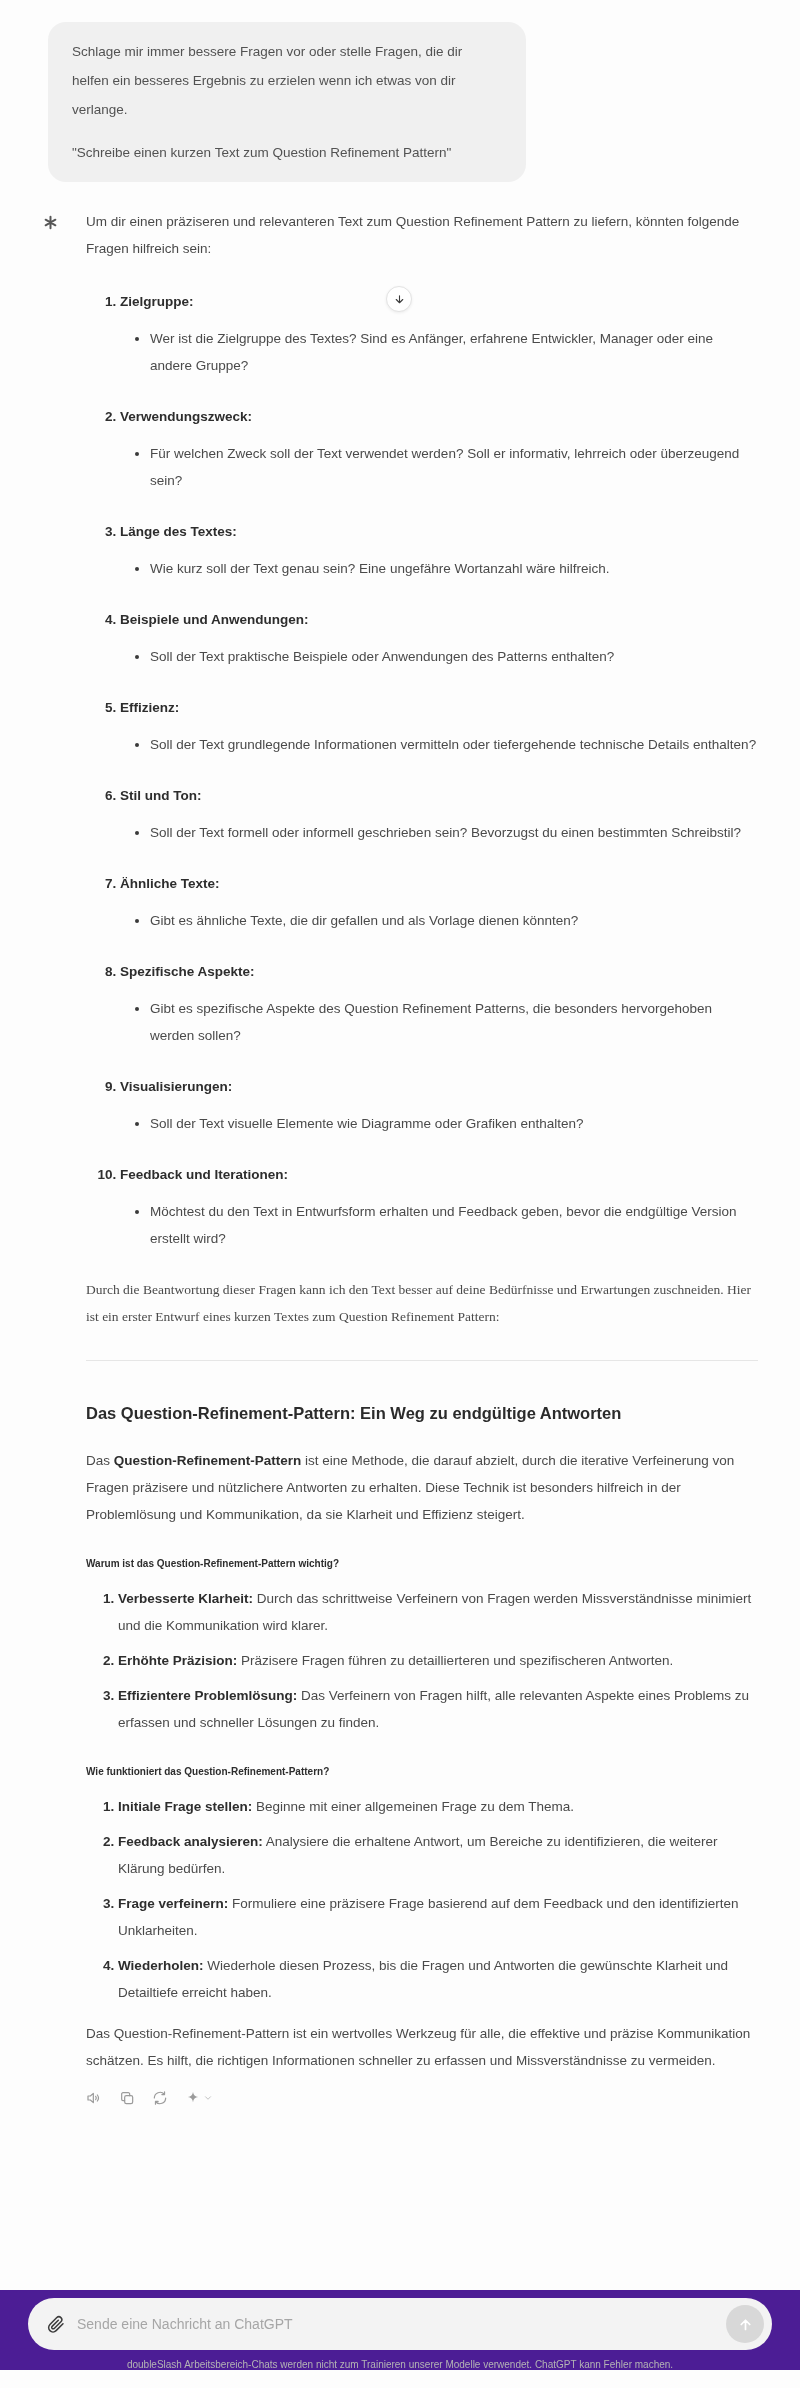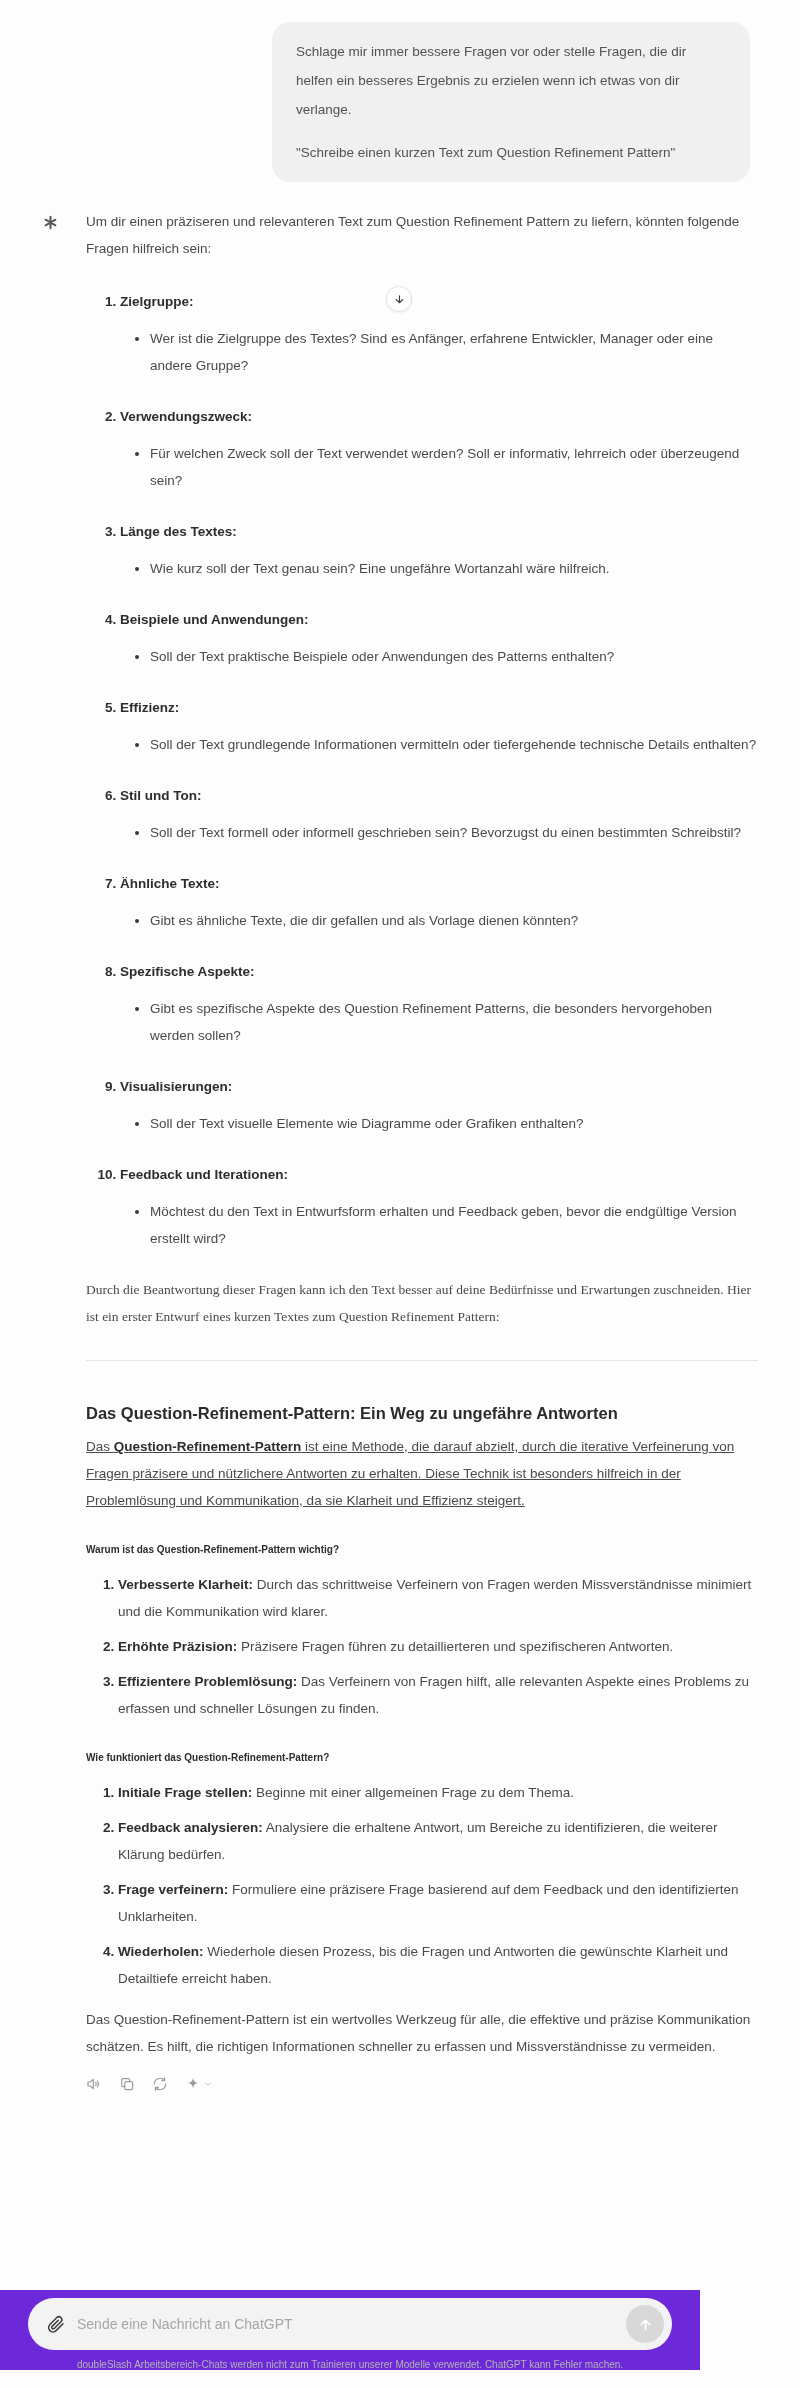"Schlage mir immer bessere Fragen" .user-row { justify-content: flex-end -> flex-start }
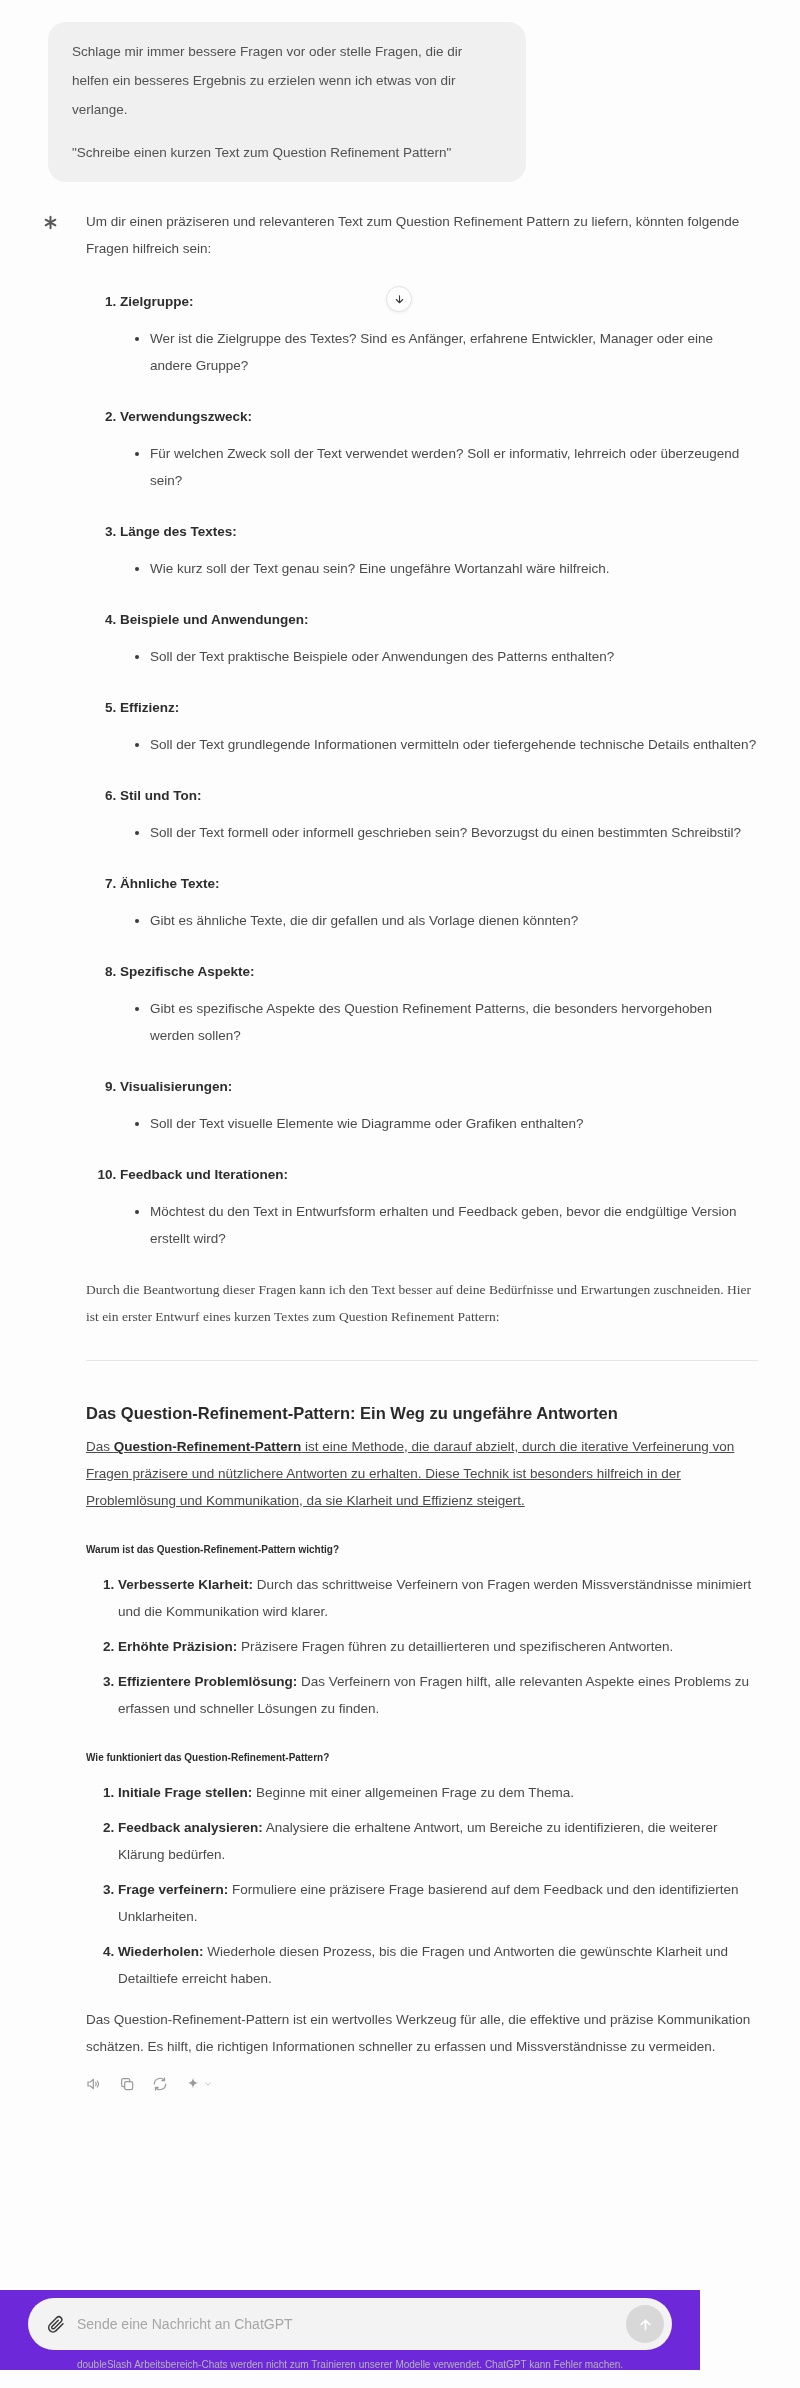"Das Question-Refinement-Pattern: Ein Weg" h2.draft-title { text: ungefähre -> endgültige }
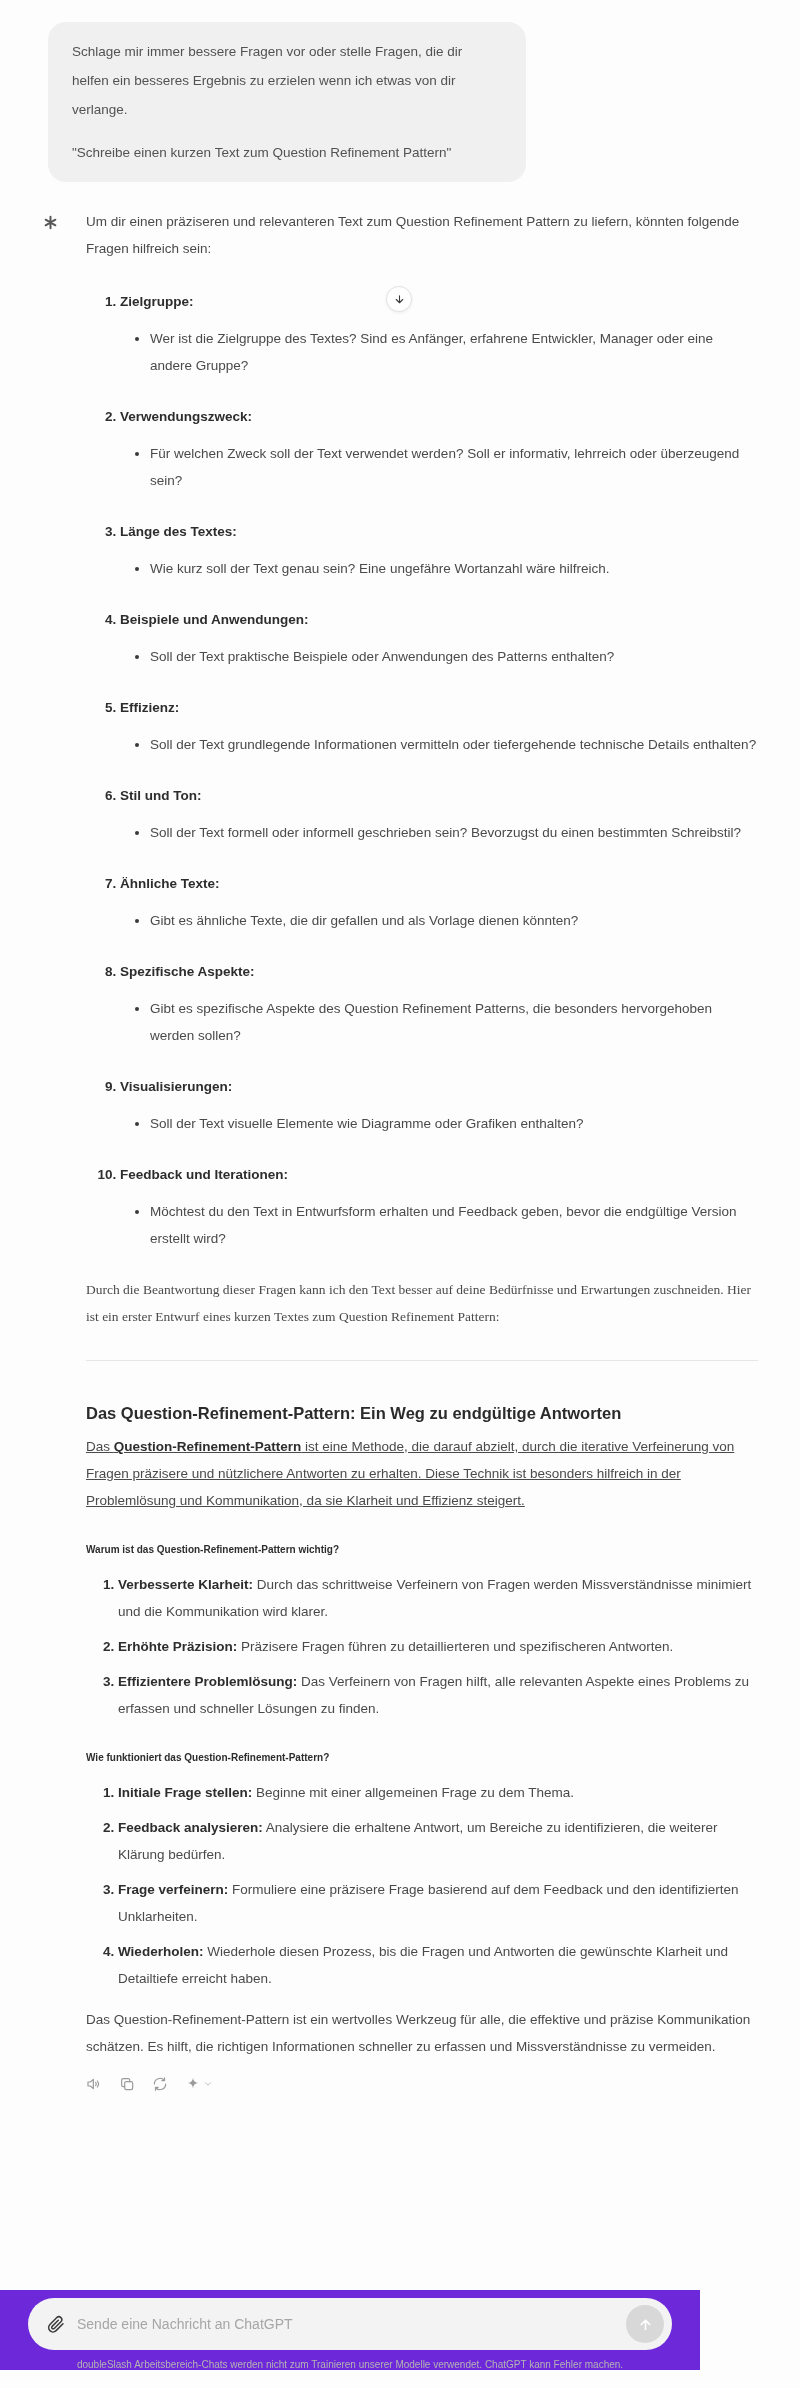"Das Question-Refinement-Pattern ist eine" .draft-intro { margin-top: 8px -> 22px; text-decoration: underline -> none }
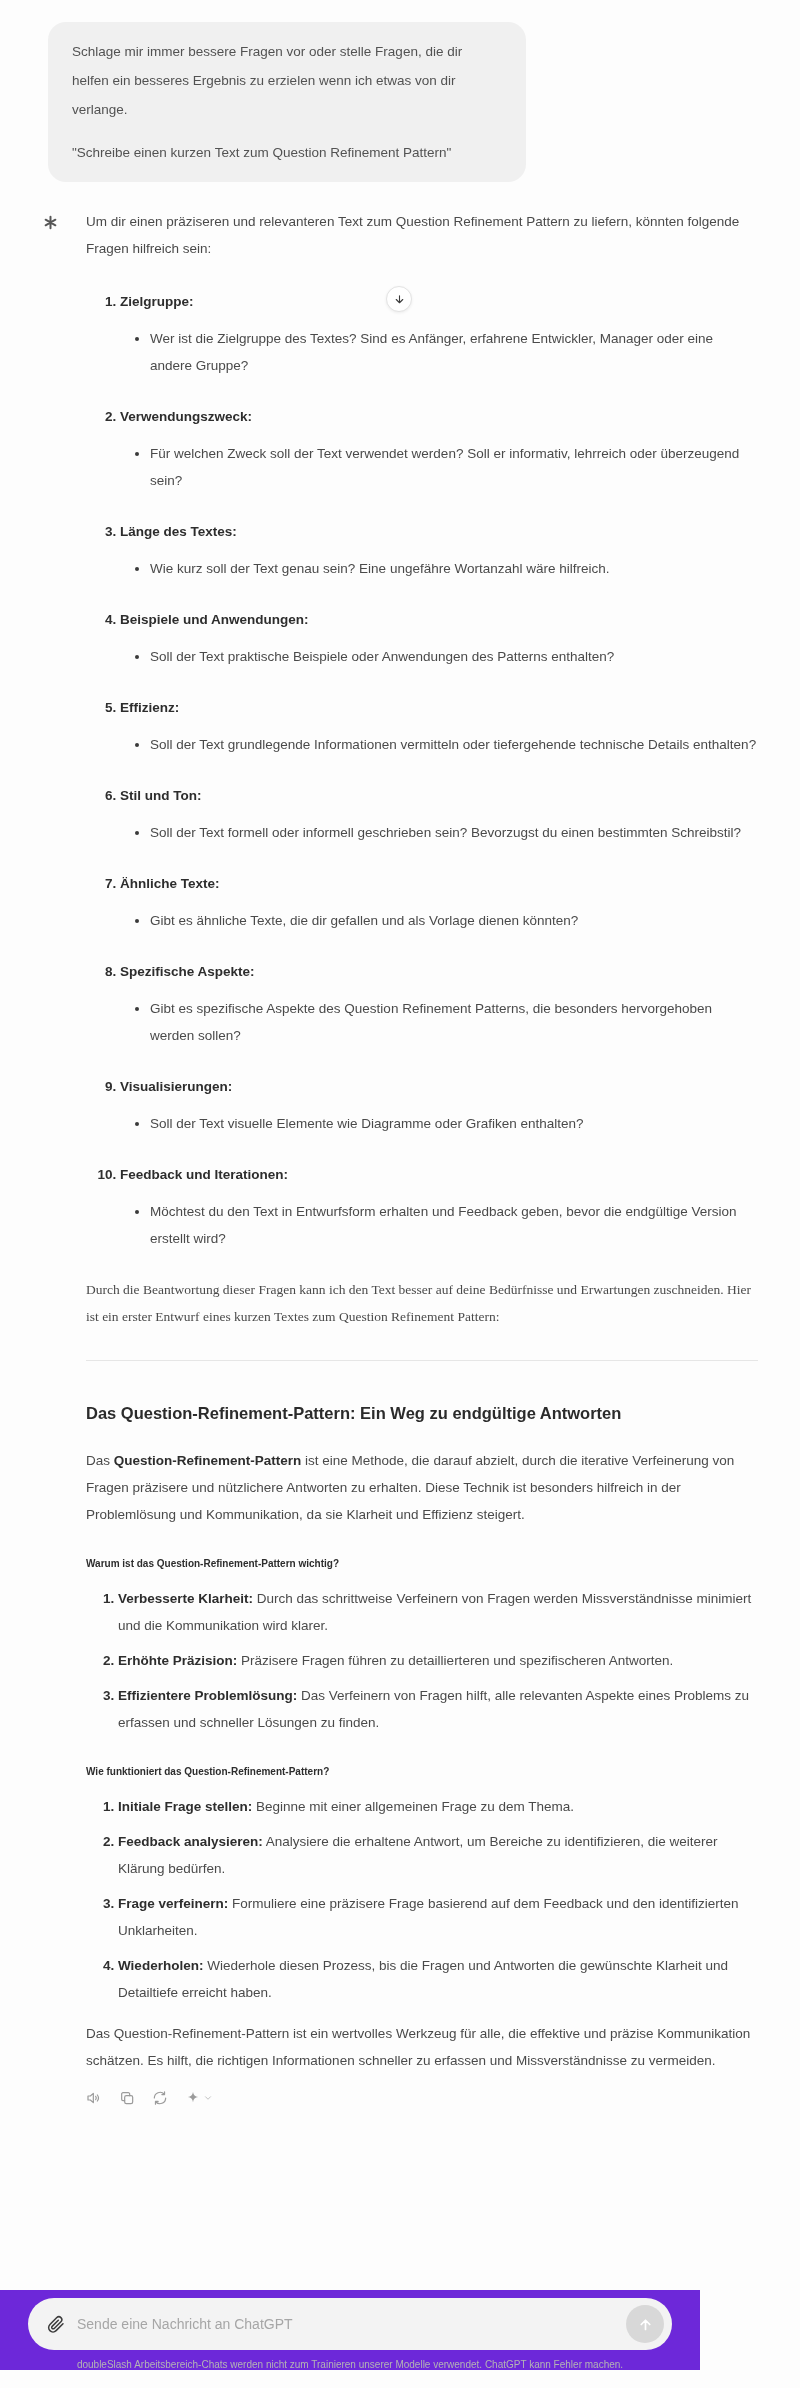"Sende eine Nachricht an ChatGPT" .composer-wrap { background: #6d28d9 -> #4c1d95; width: 700px -> 800px }
